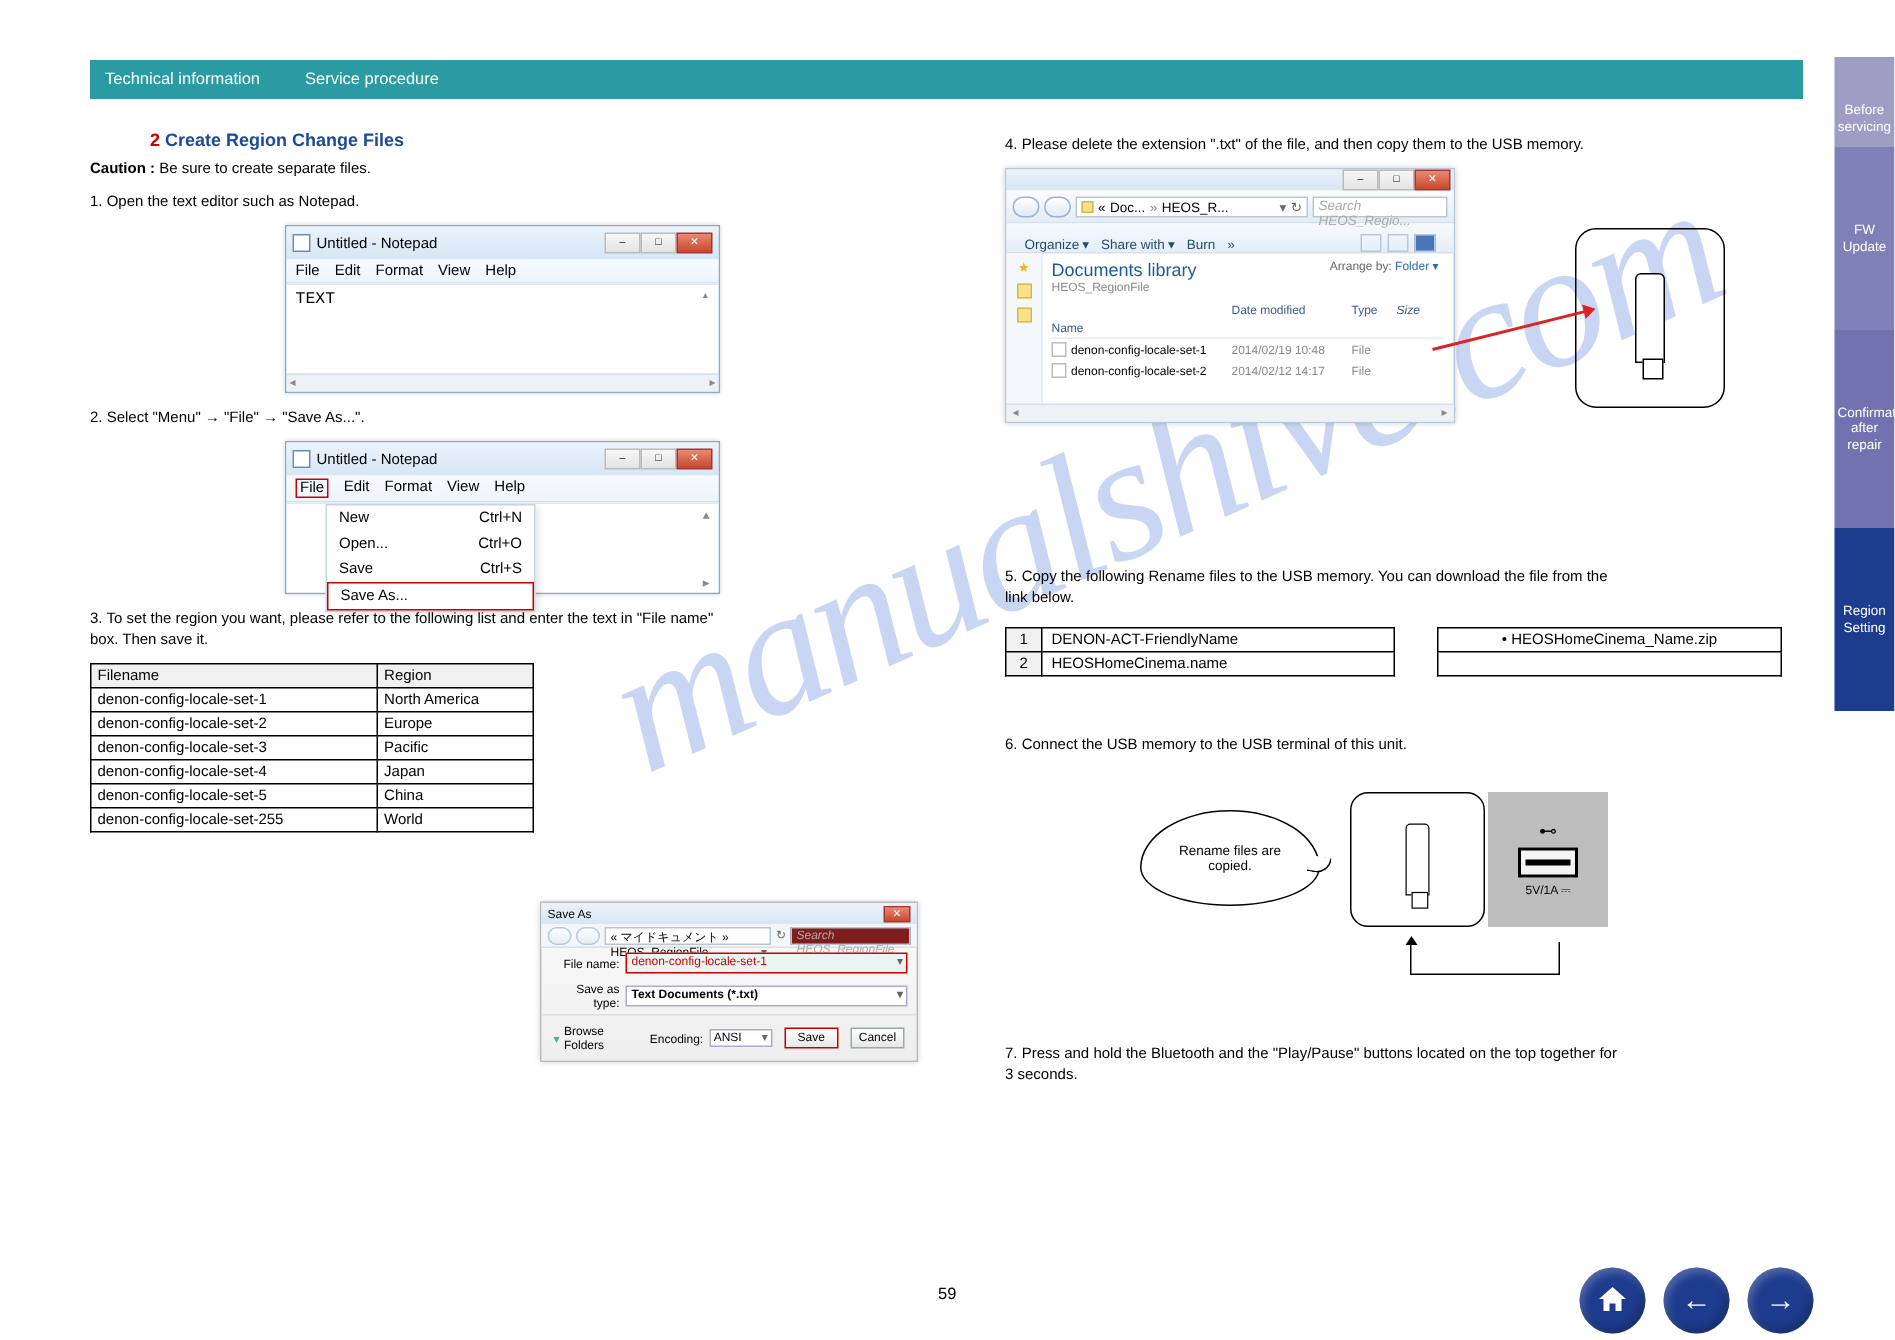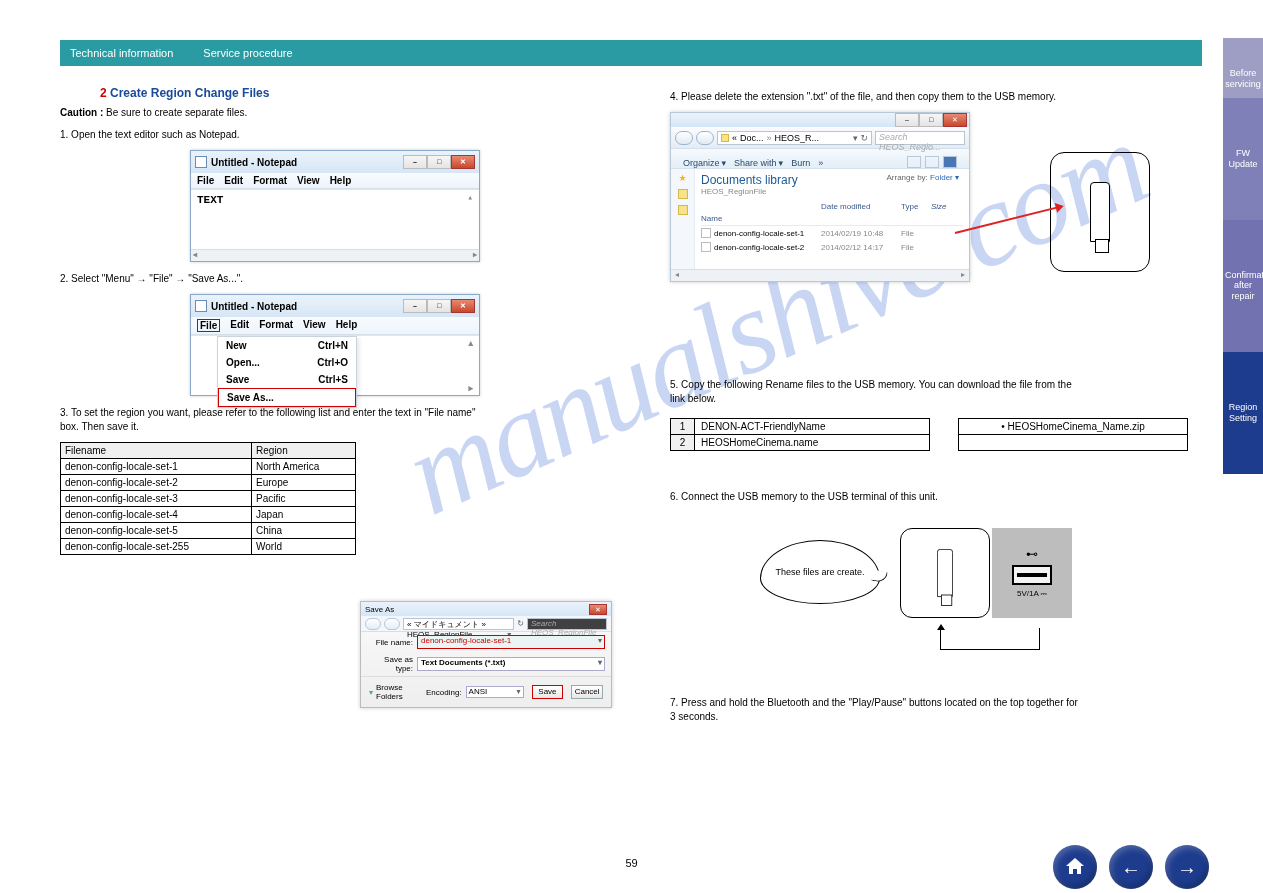"Untitled - Notepad" .notepad { font-weight: bold -> none }
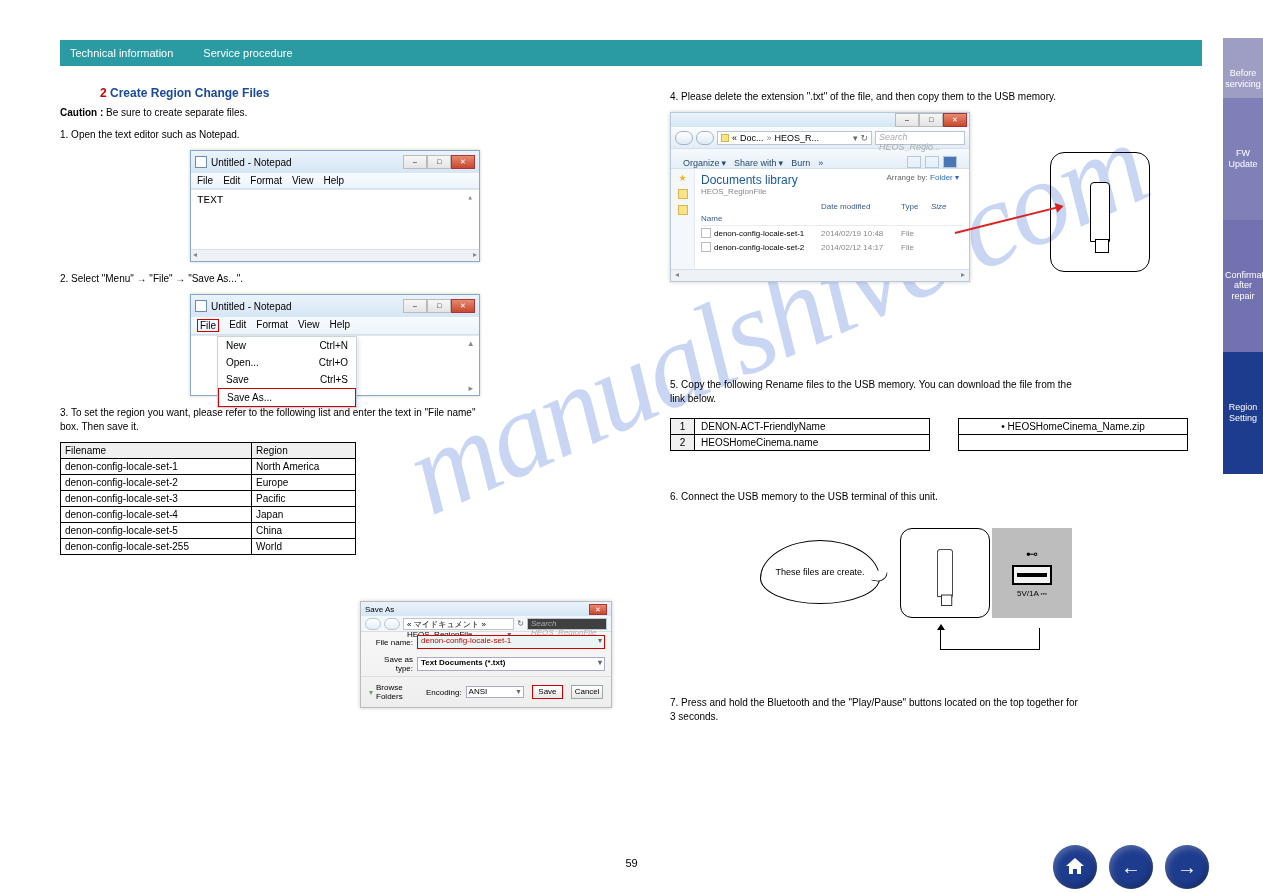"These files are create." span { text: These files are create -> Rename files are copied }
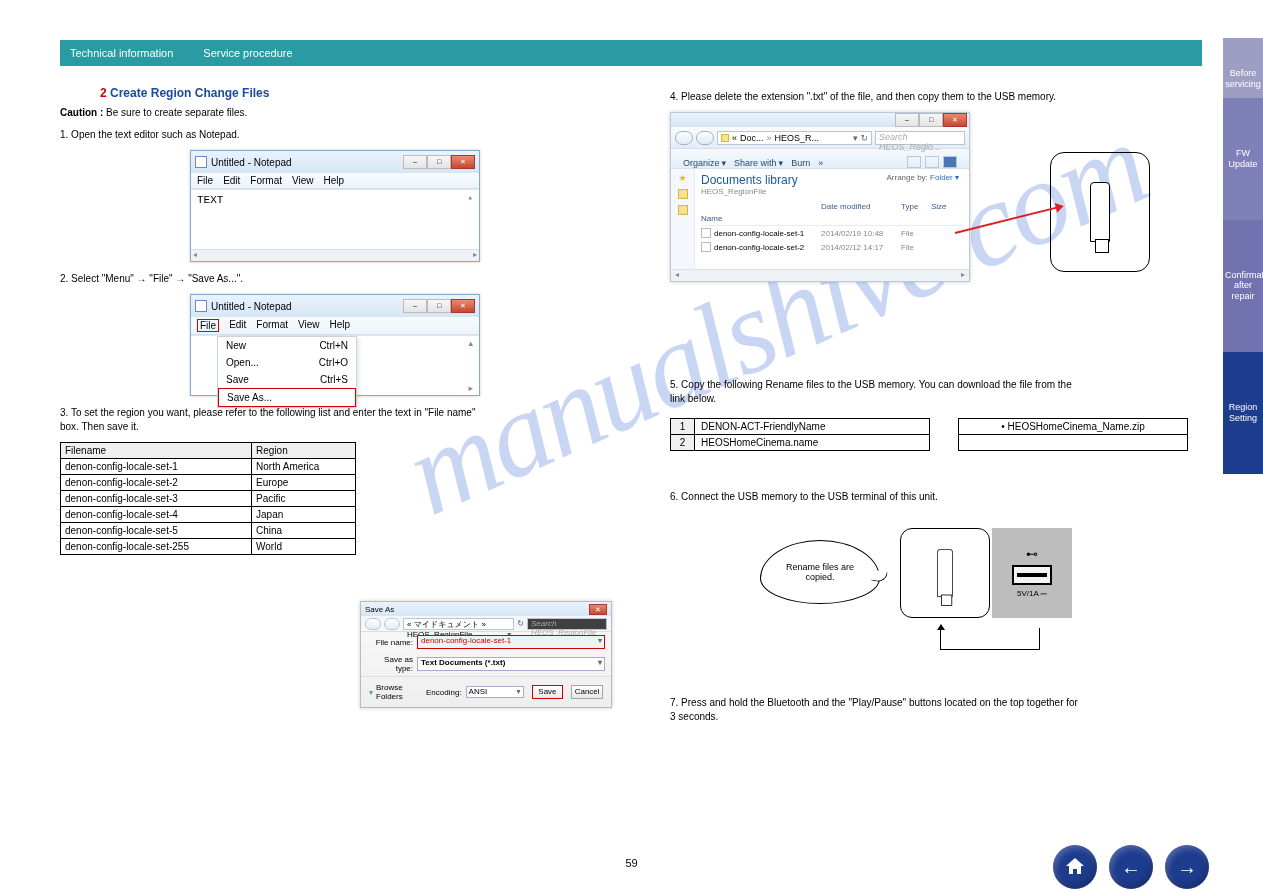"Search HEOS_RegionFile" .sa-search { background: #404040 -> #7f1d1d }
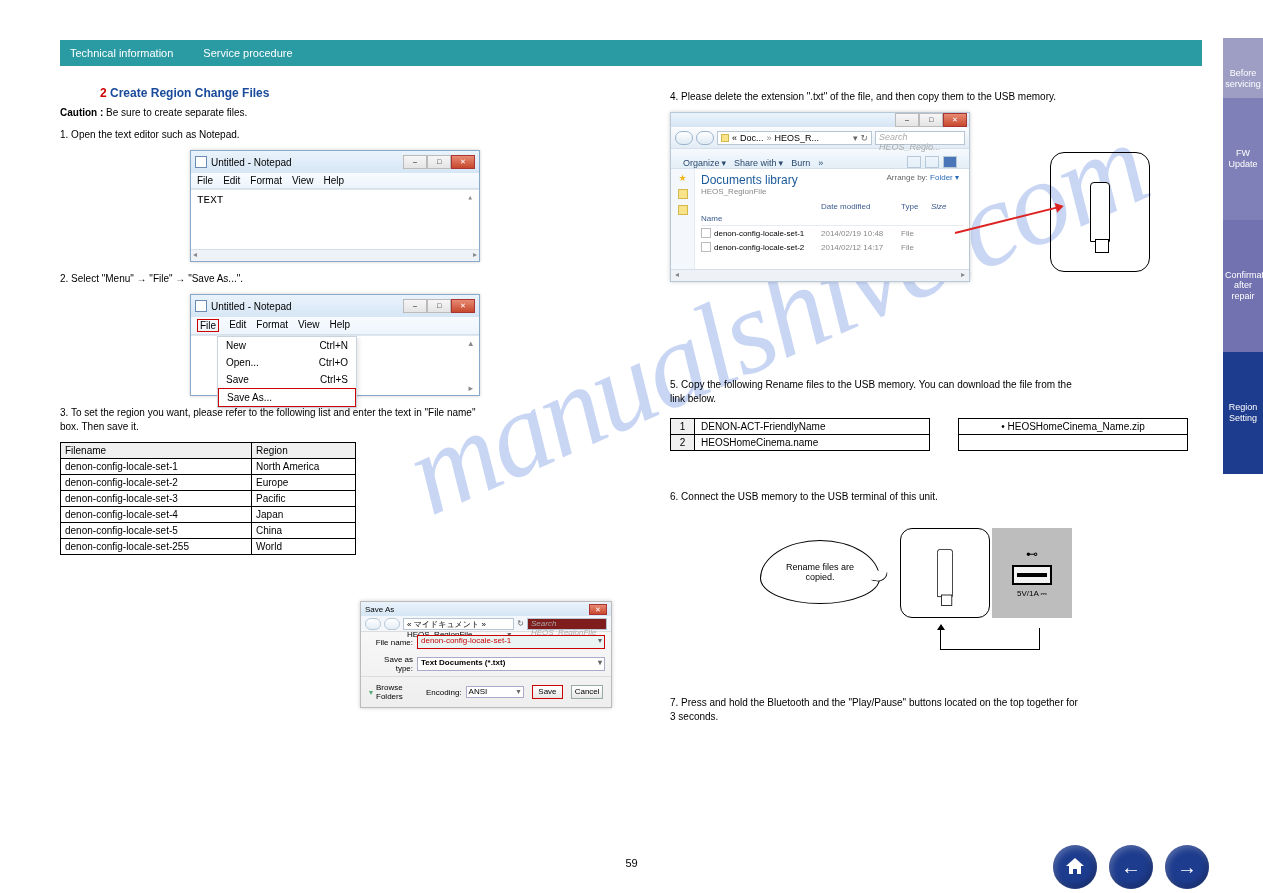"ANSI" .sa-enc-sel { width: 58px -> 42px }
